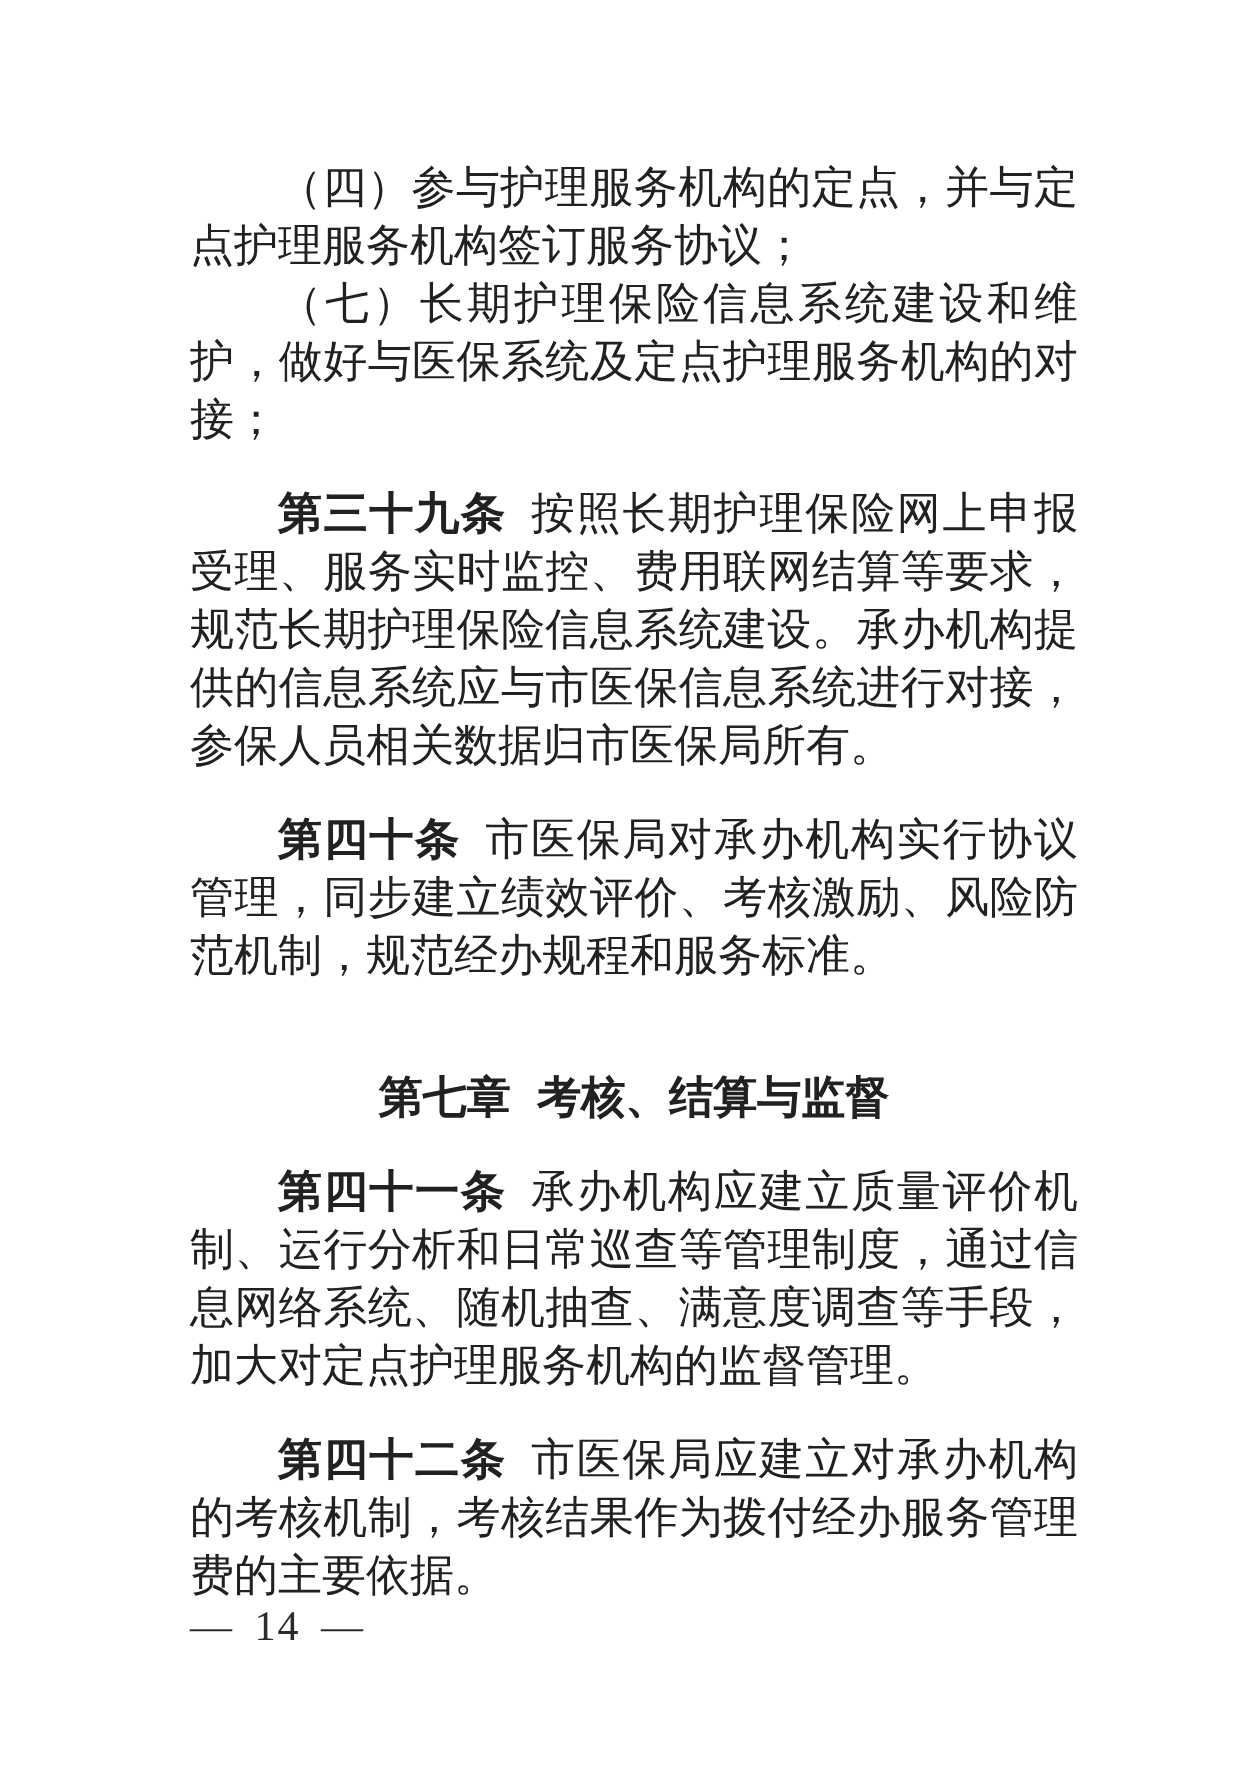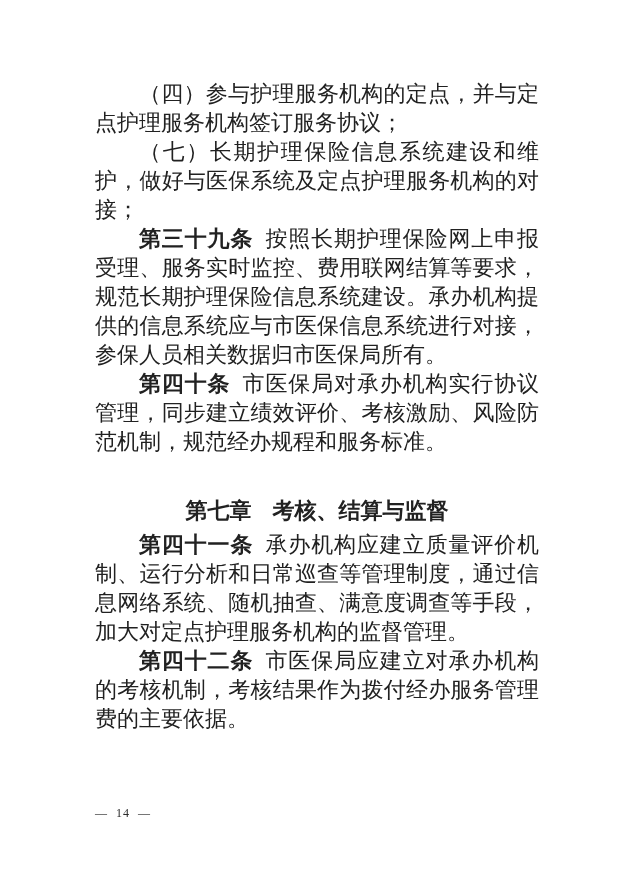"第三十九条" .doc-body p.article { margin-top: 0 -> 18px }
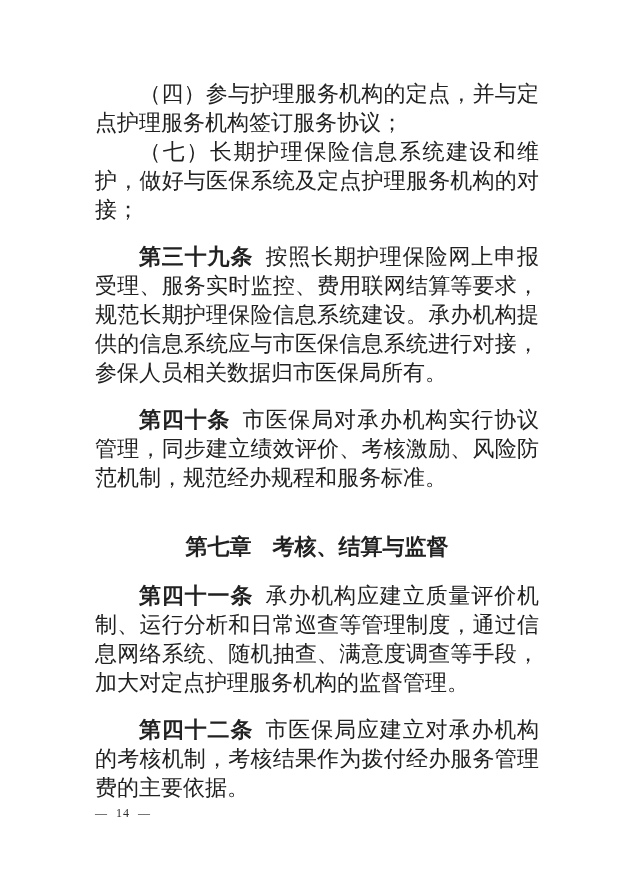"第七章 考核、结算与监督" .chapter { font-family: Liberation Mono, monospace -> Liberation Serif, serif }
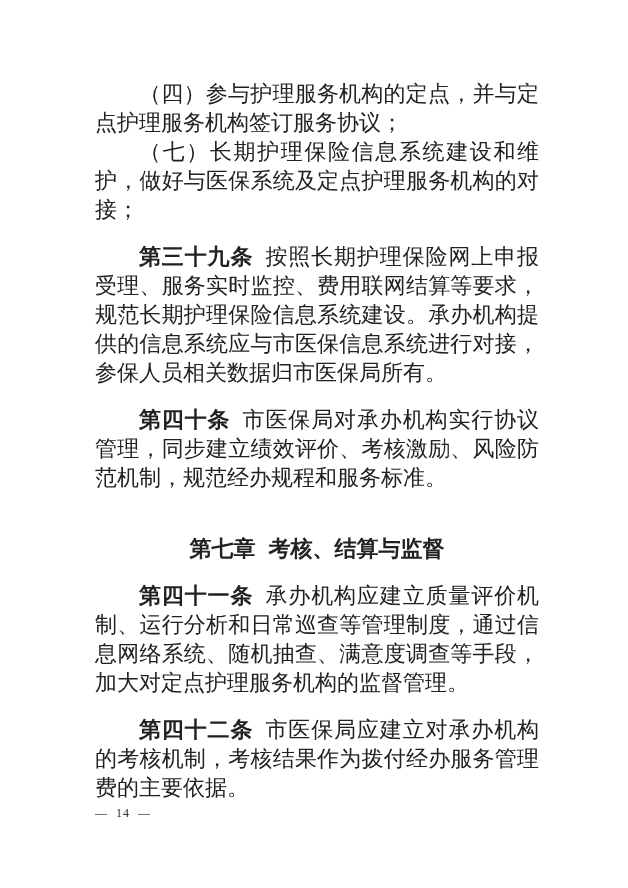"— 14 —" .page-number { font-size: 12px -> 21px }
